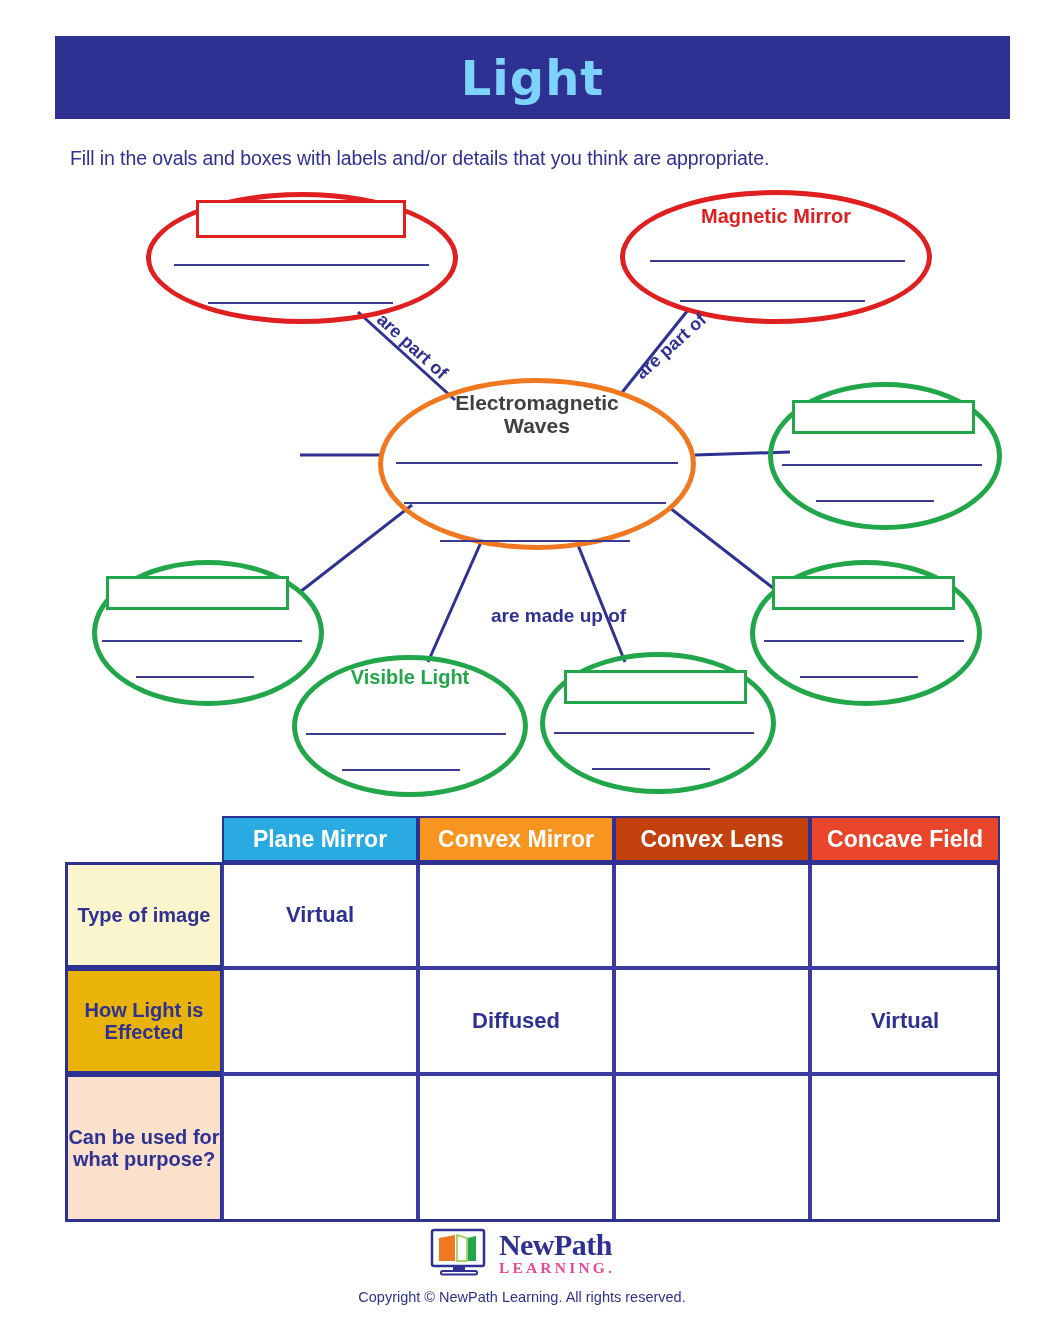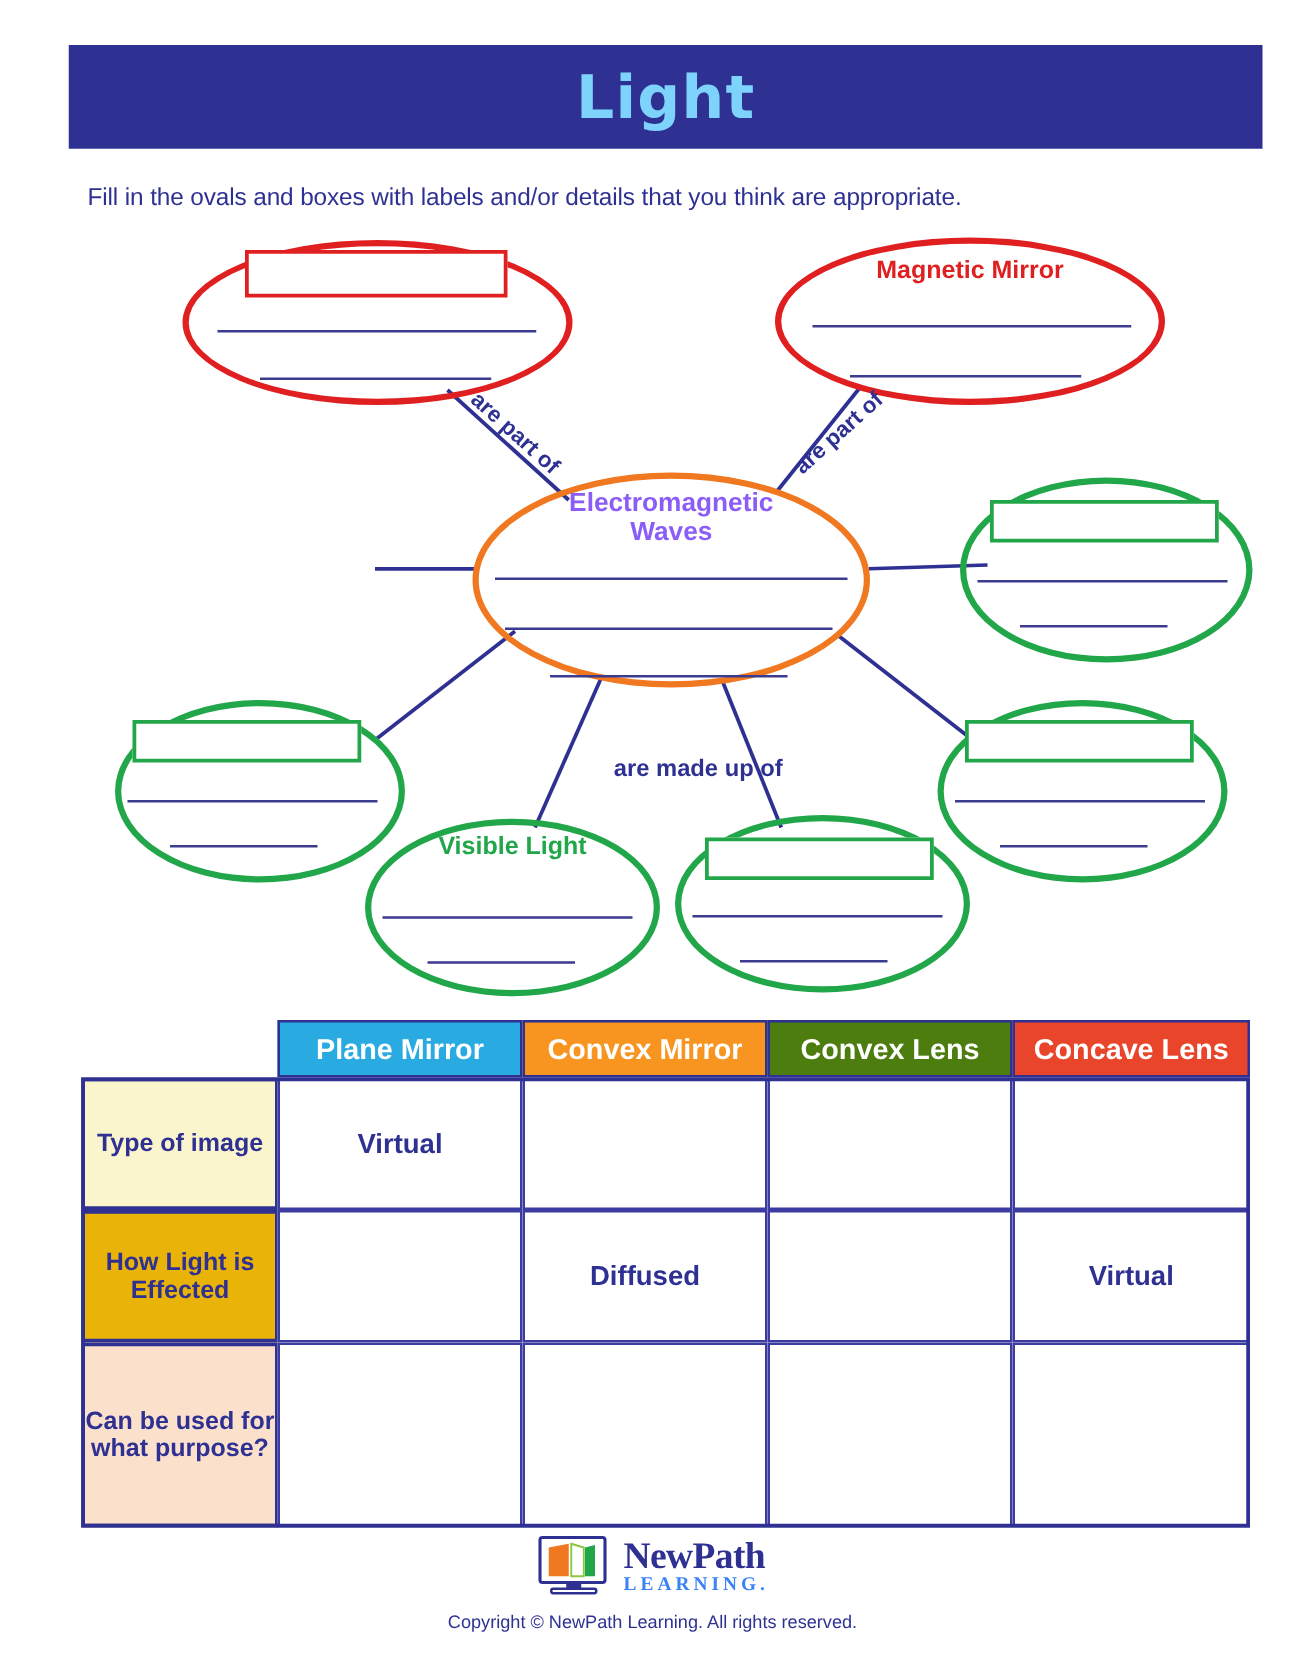"Electromagnetic Waves" .label.orange { color: #8b5cf6 -> #404040 }
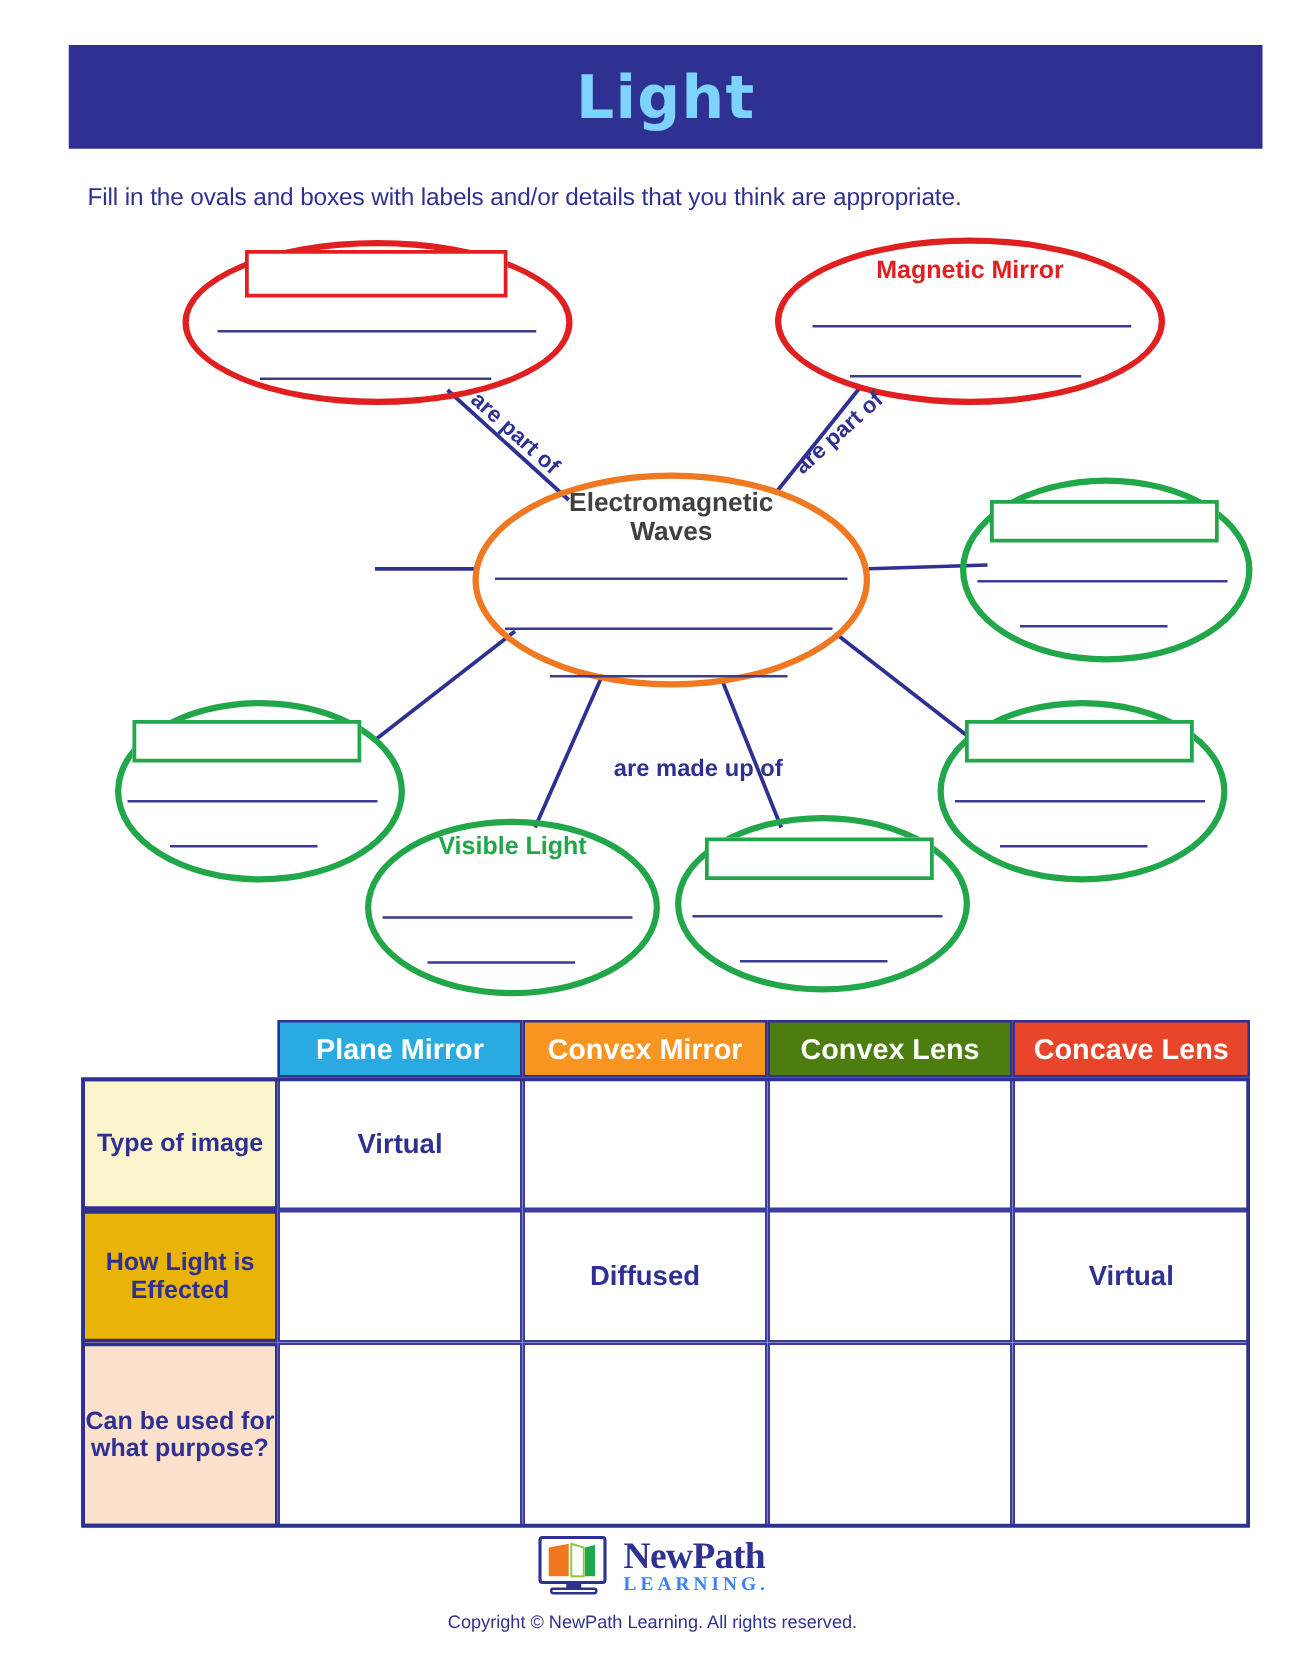"Convex Lens" div.hdr { background: #4d7c0f -> #c2410c }
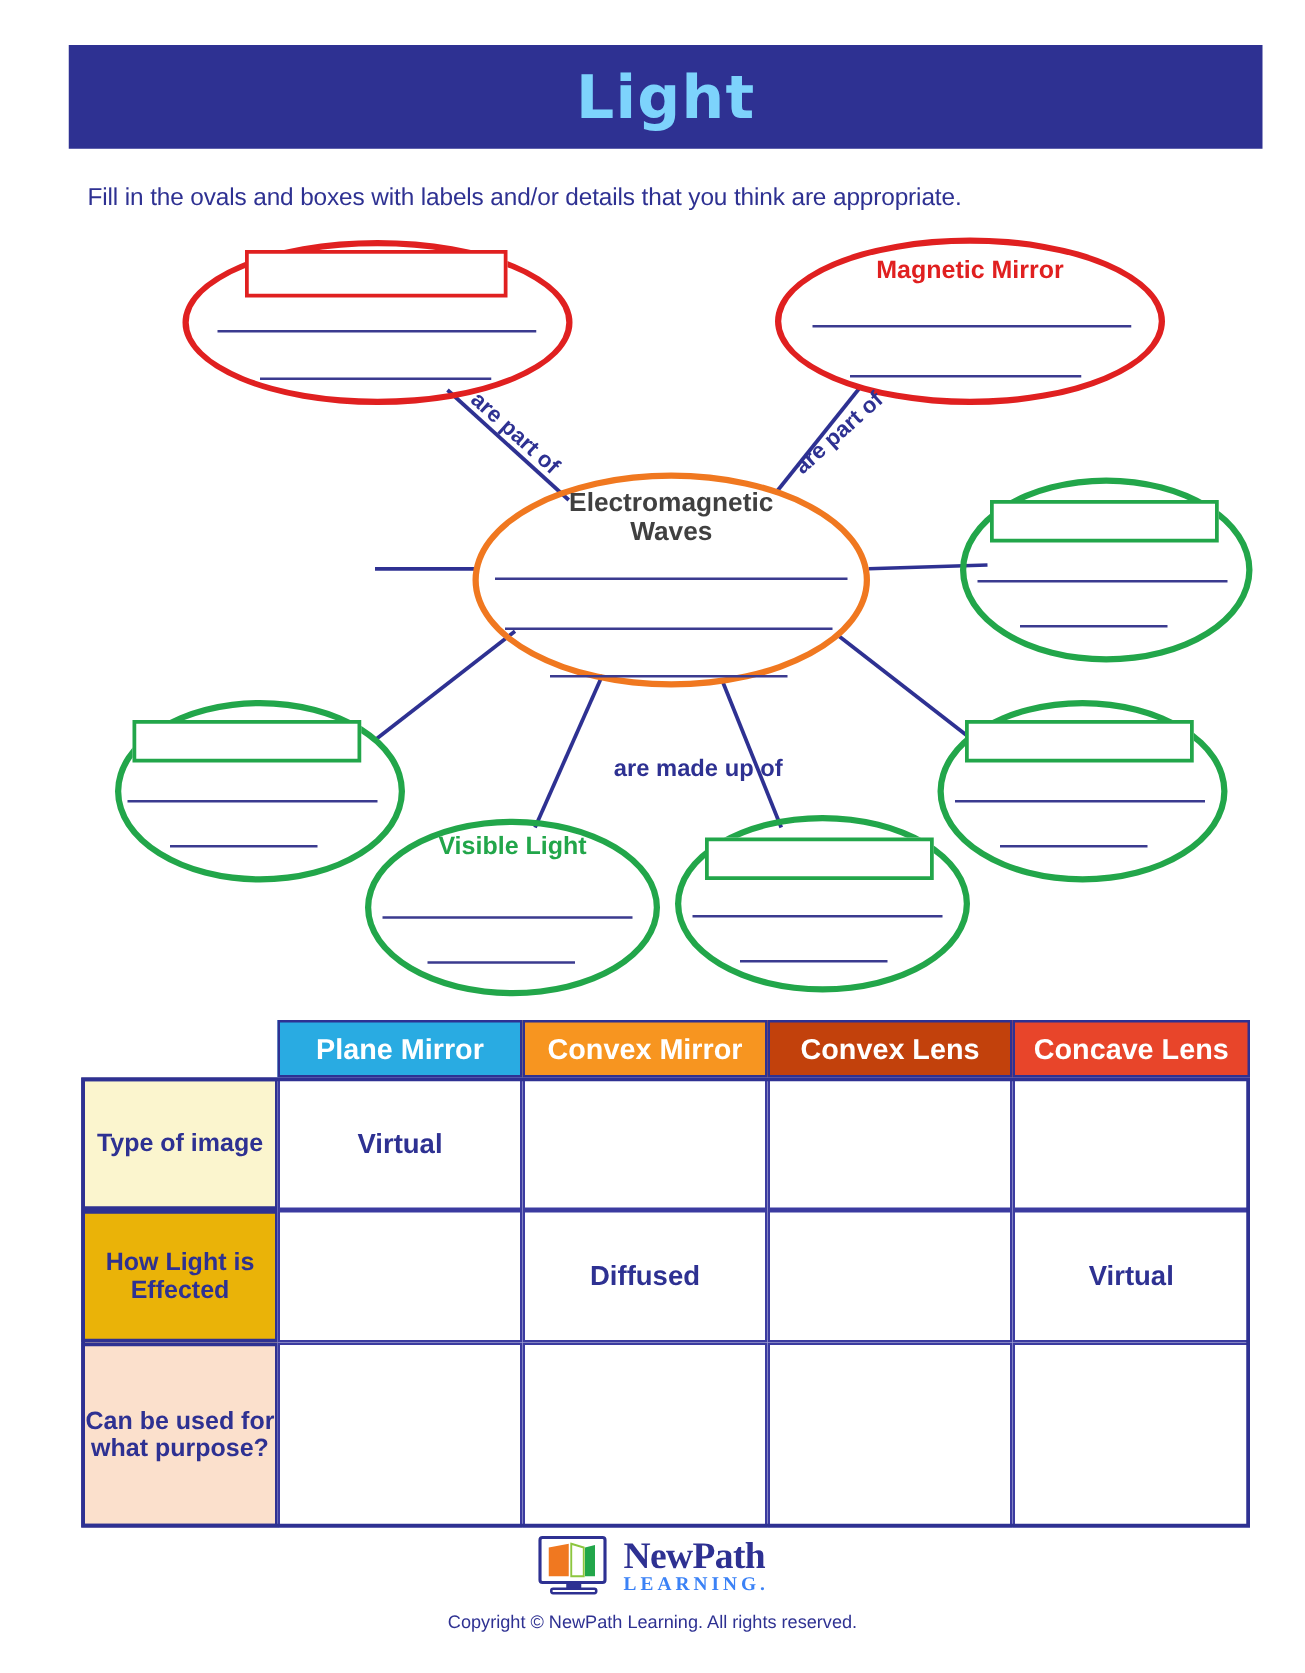"Concave Lens" span { text: Lens -> Field }
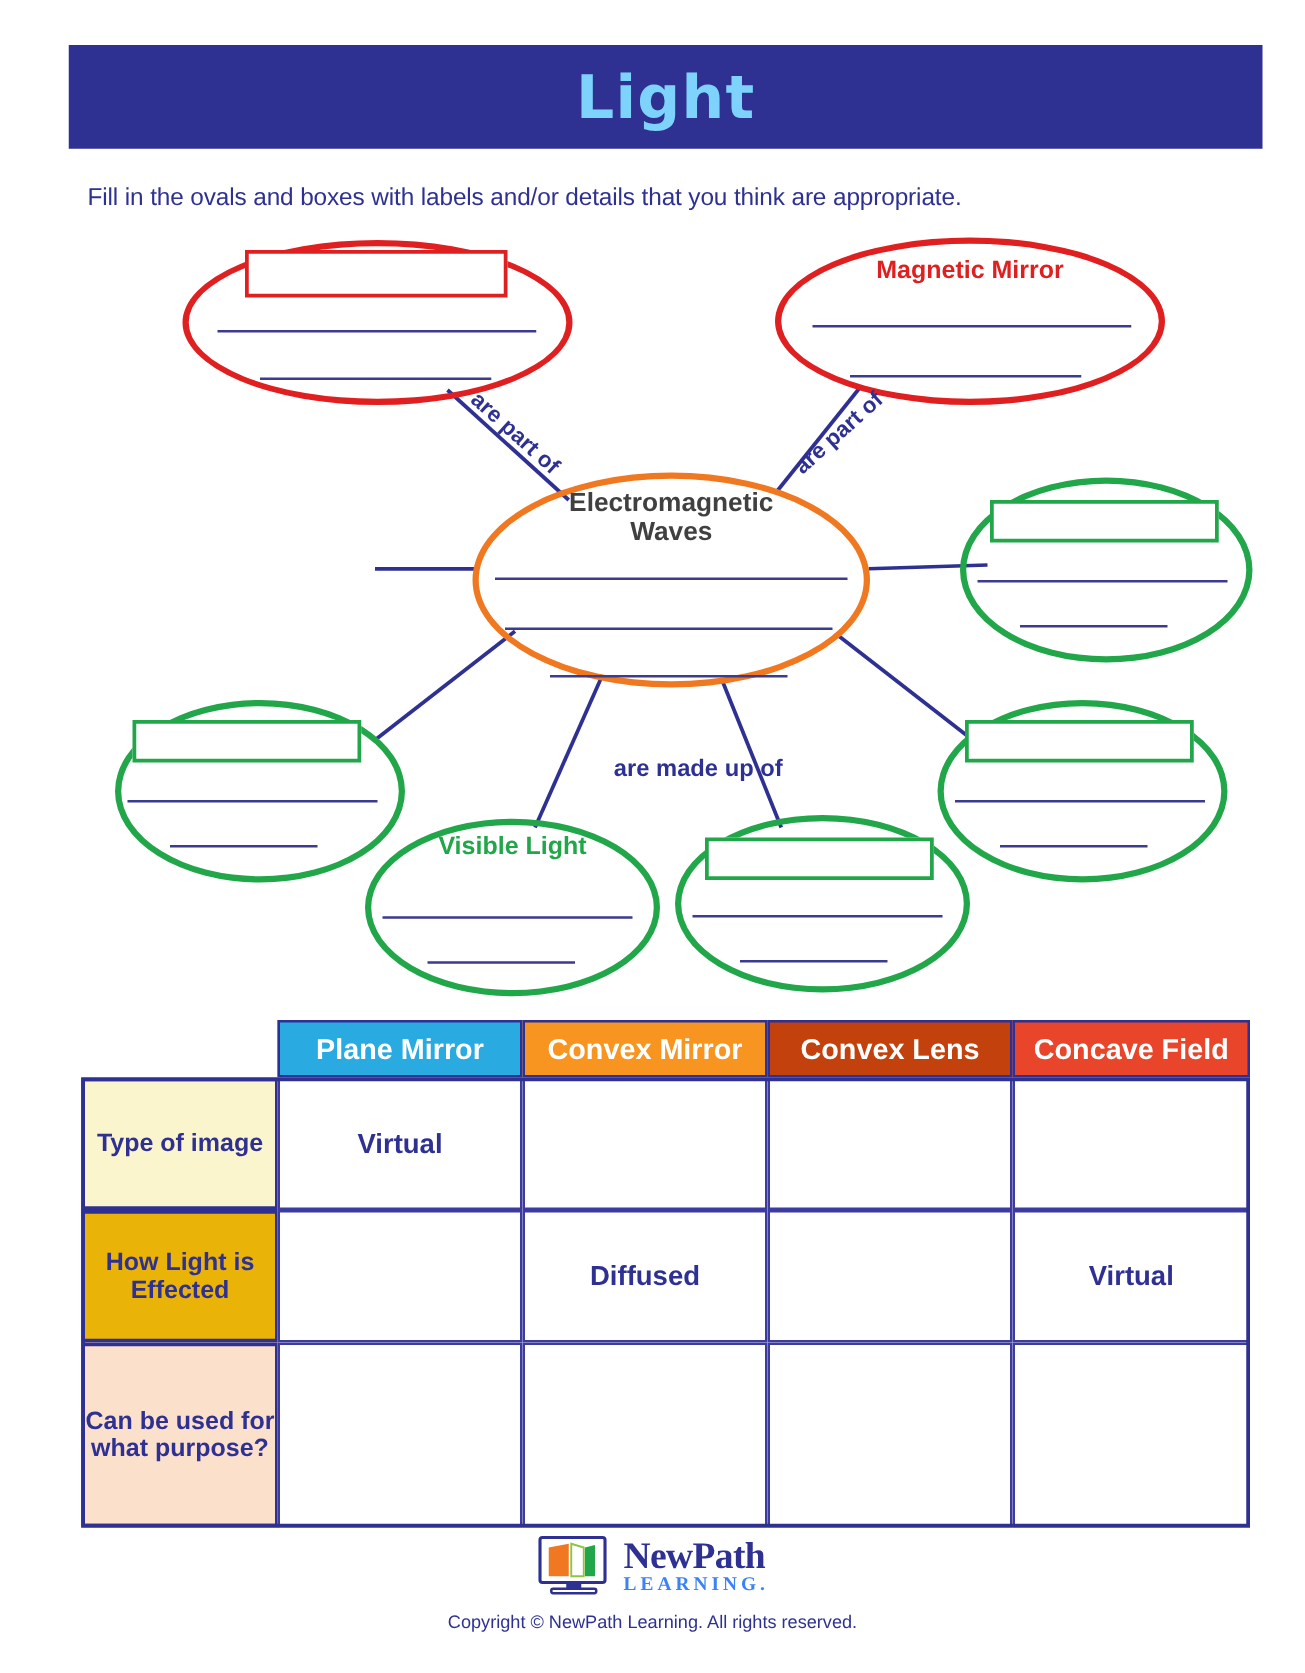"LEARNING." .logo-learning { color: #3b82f6 -> #ec4899 }
